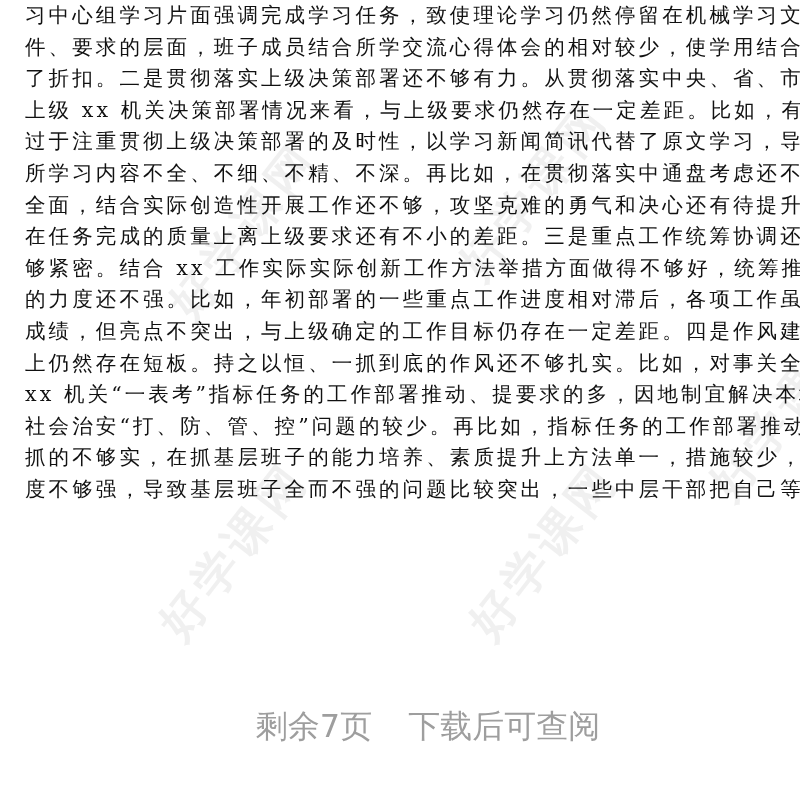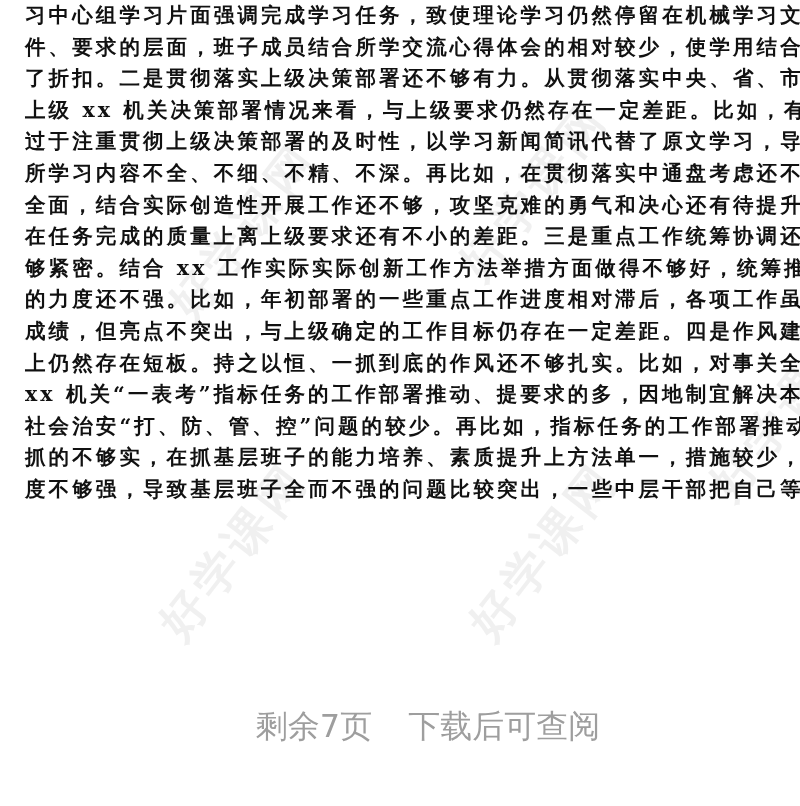"习中心组学习片面强调完成学习任务，致使理论学习仍然停留在机械学习文" .body-text { font-weight: bold -> none }
